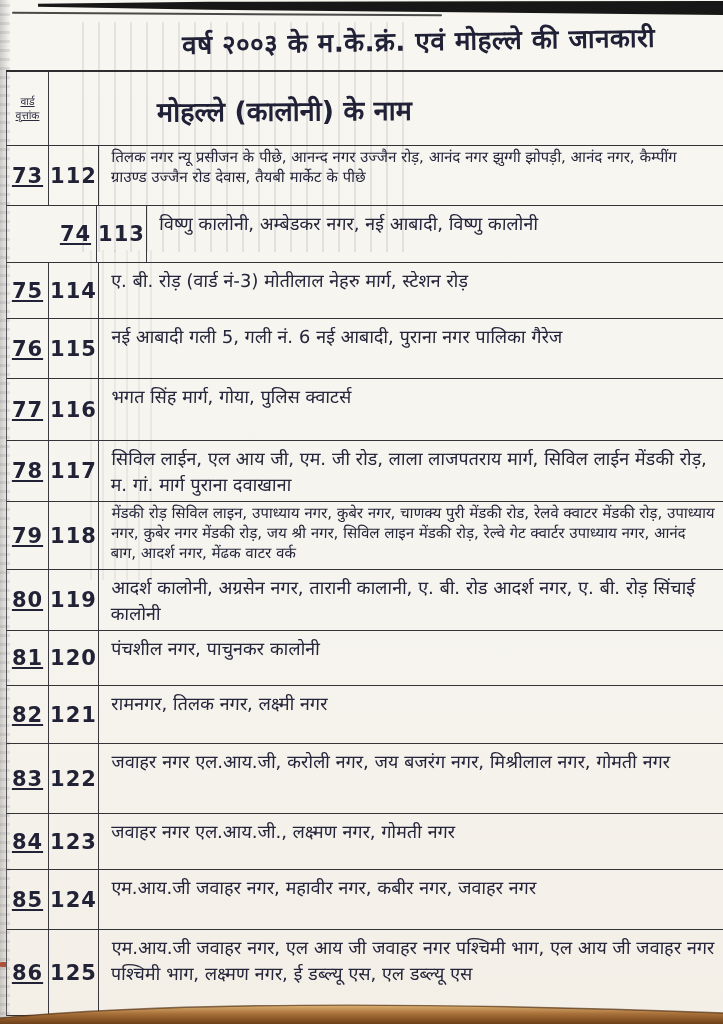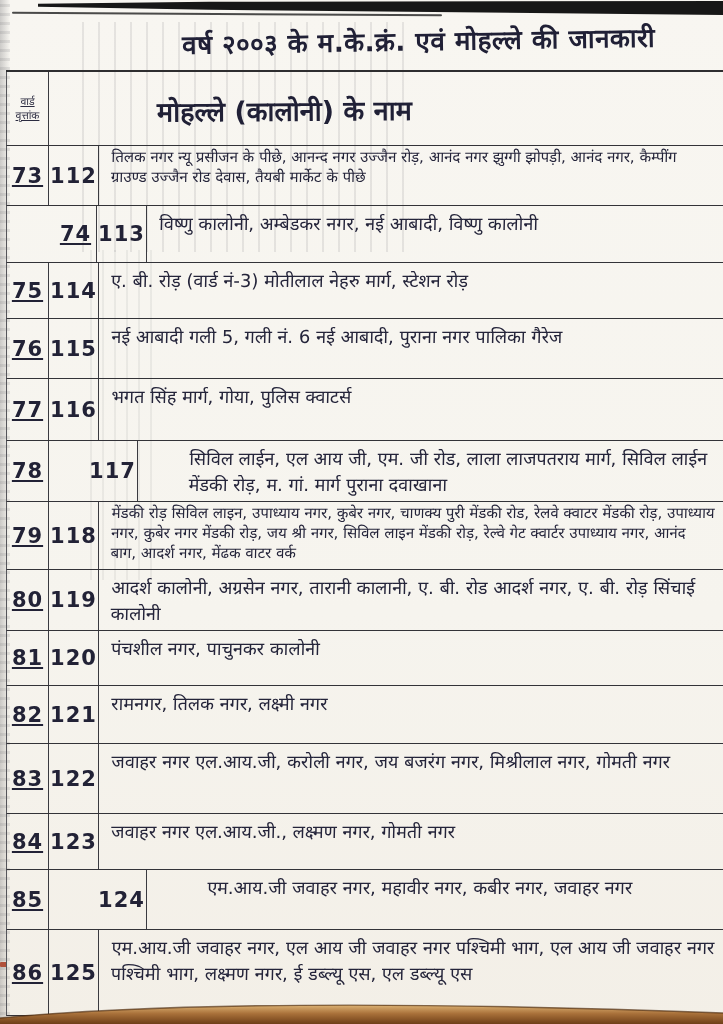"78" div.row { gap: 39px -> none }
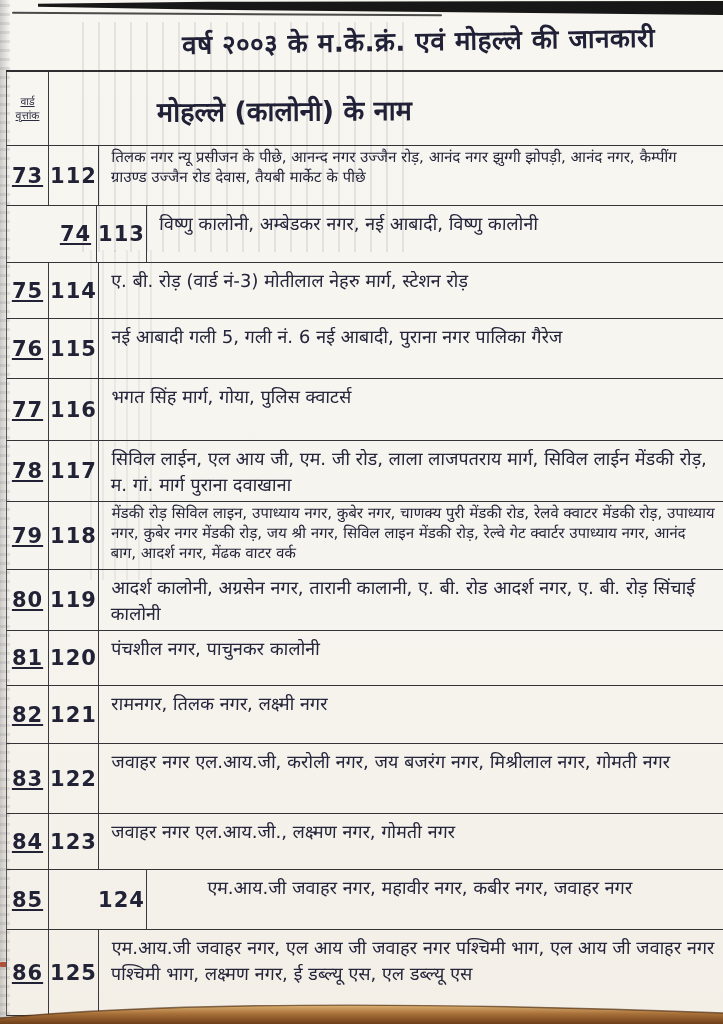"85" div.row { gap: 48px -> none }
